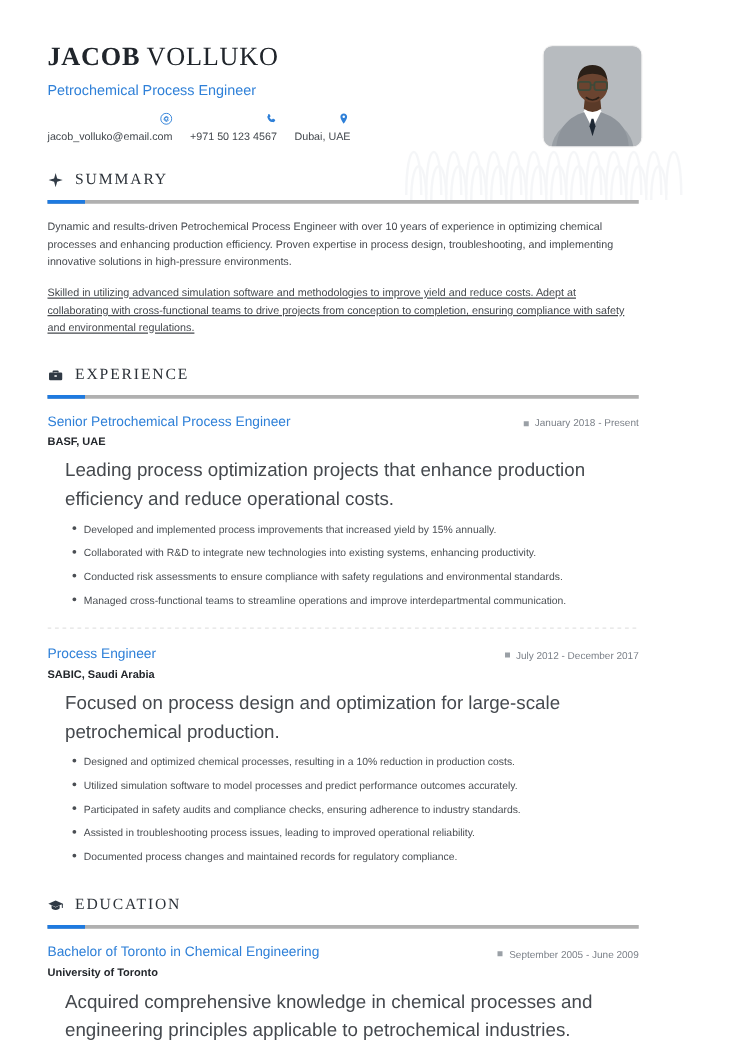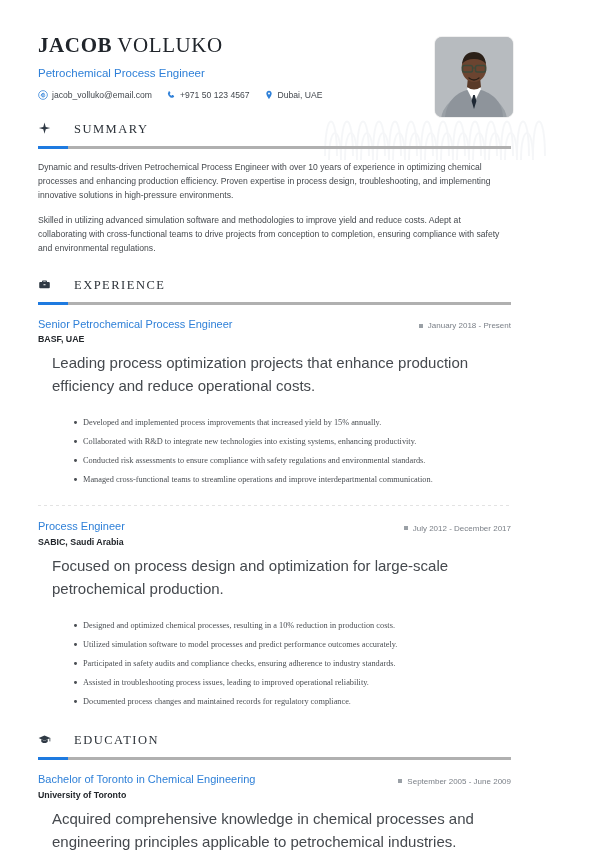"jacob_volluko@email.com" .contact { flex-direction: none -> column }
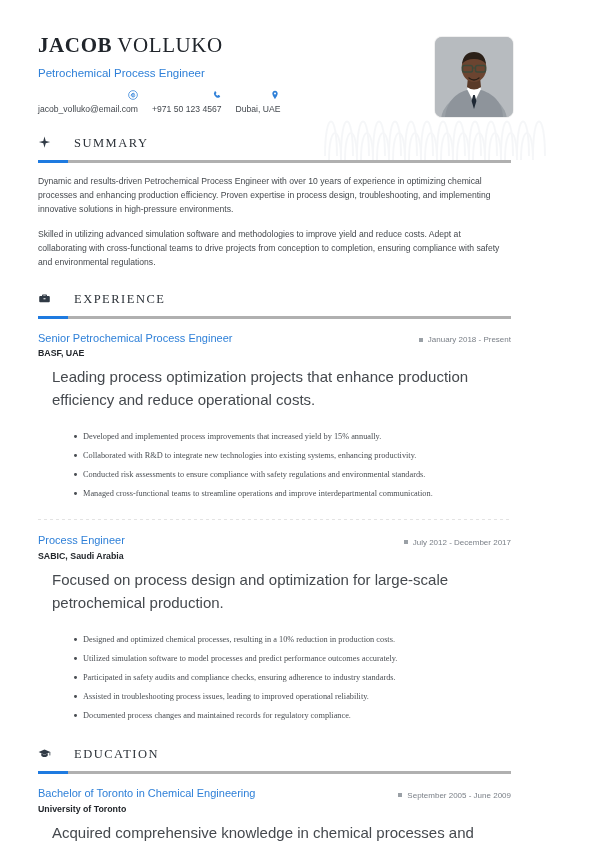"SUMMARY" .sec-head { align-items: flex-start -> flex-end; gap: 23px -> 9px }
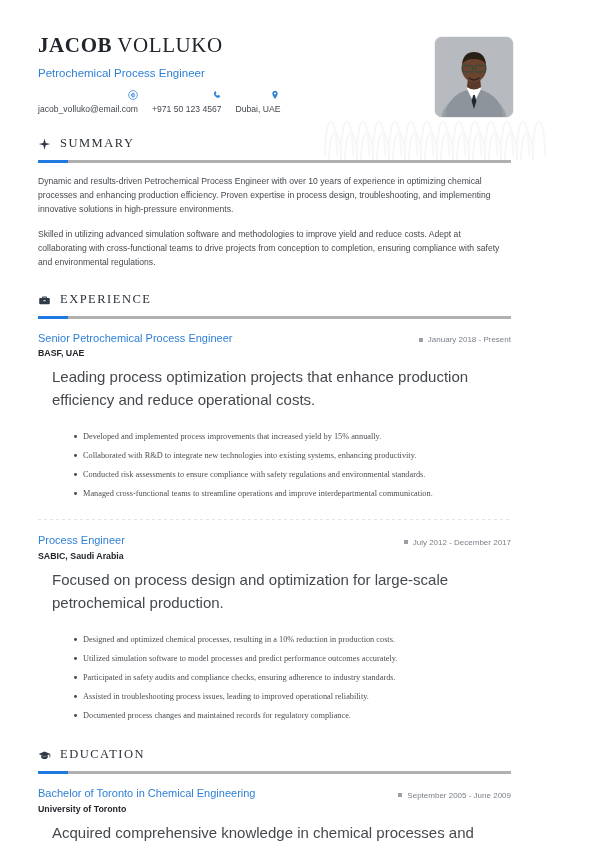"Skilled in utilizing advanced simulation" .para:last-child { text-decoration: none -> underline }
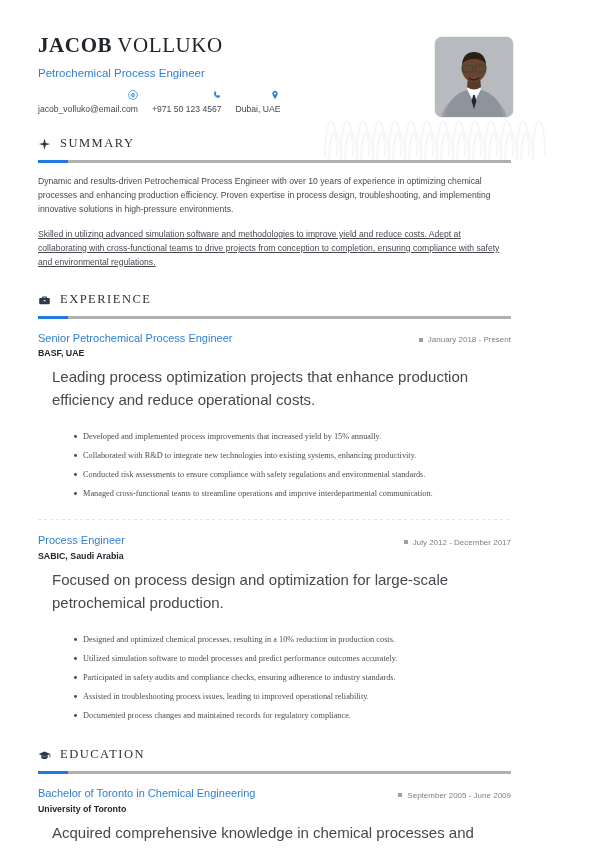"Developed and implemented process" ul.points { font-family: Liberation Serif, serif -> none; margin: 16px -> 0 }
